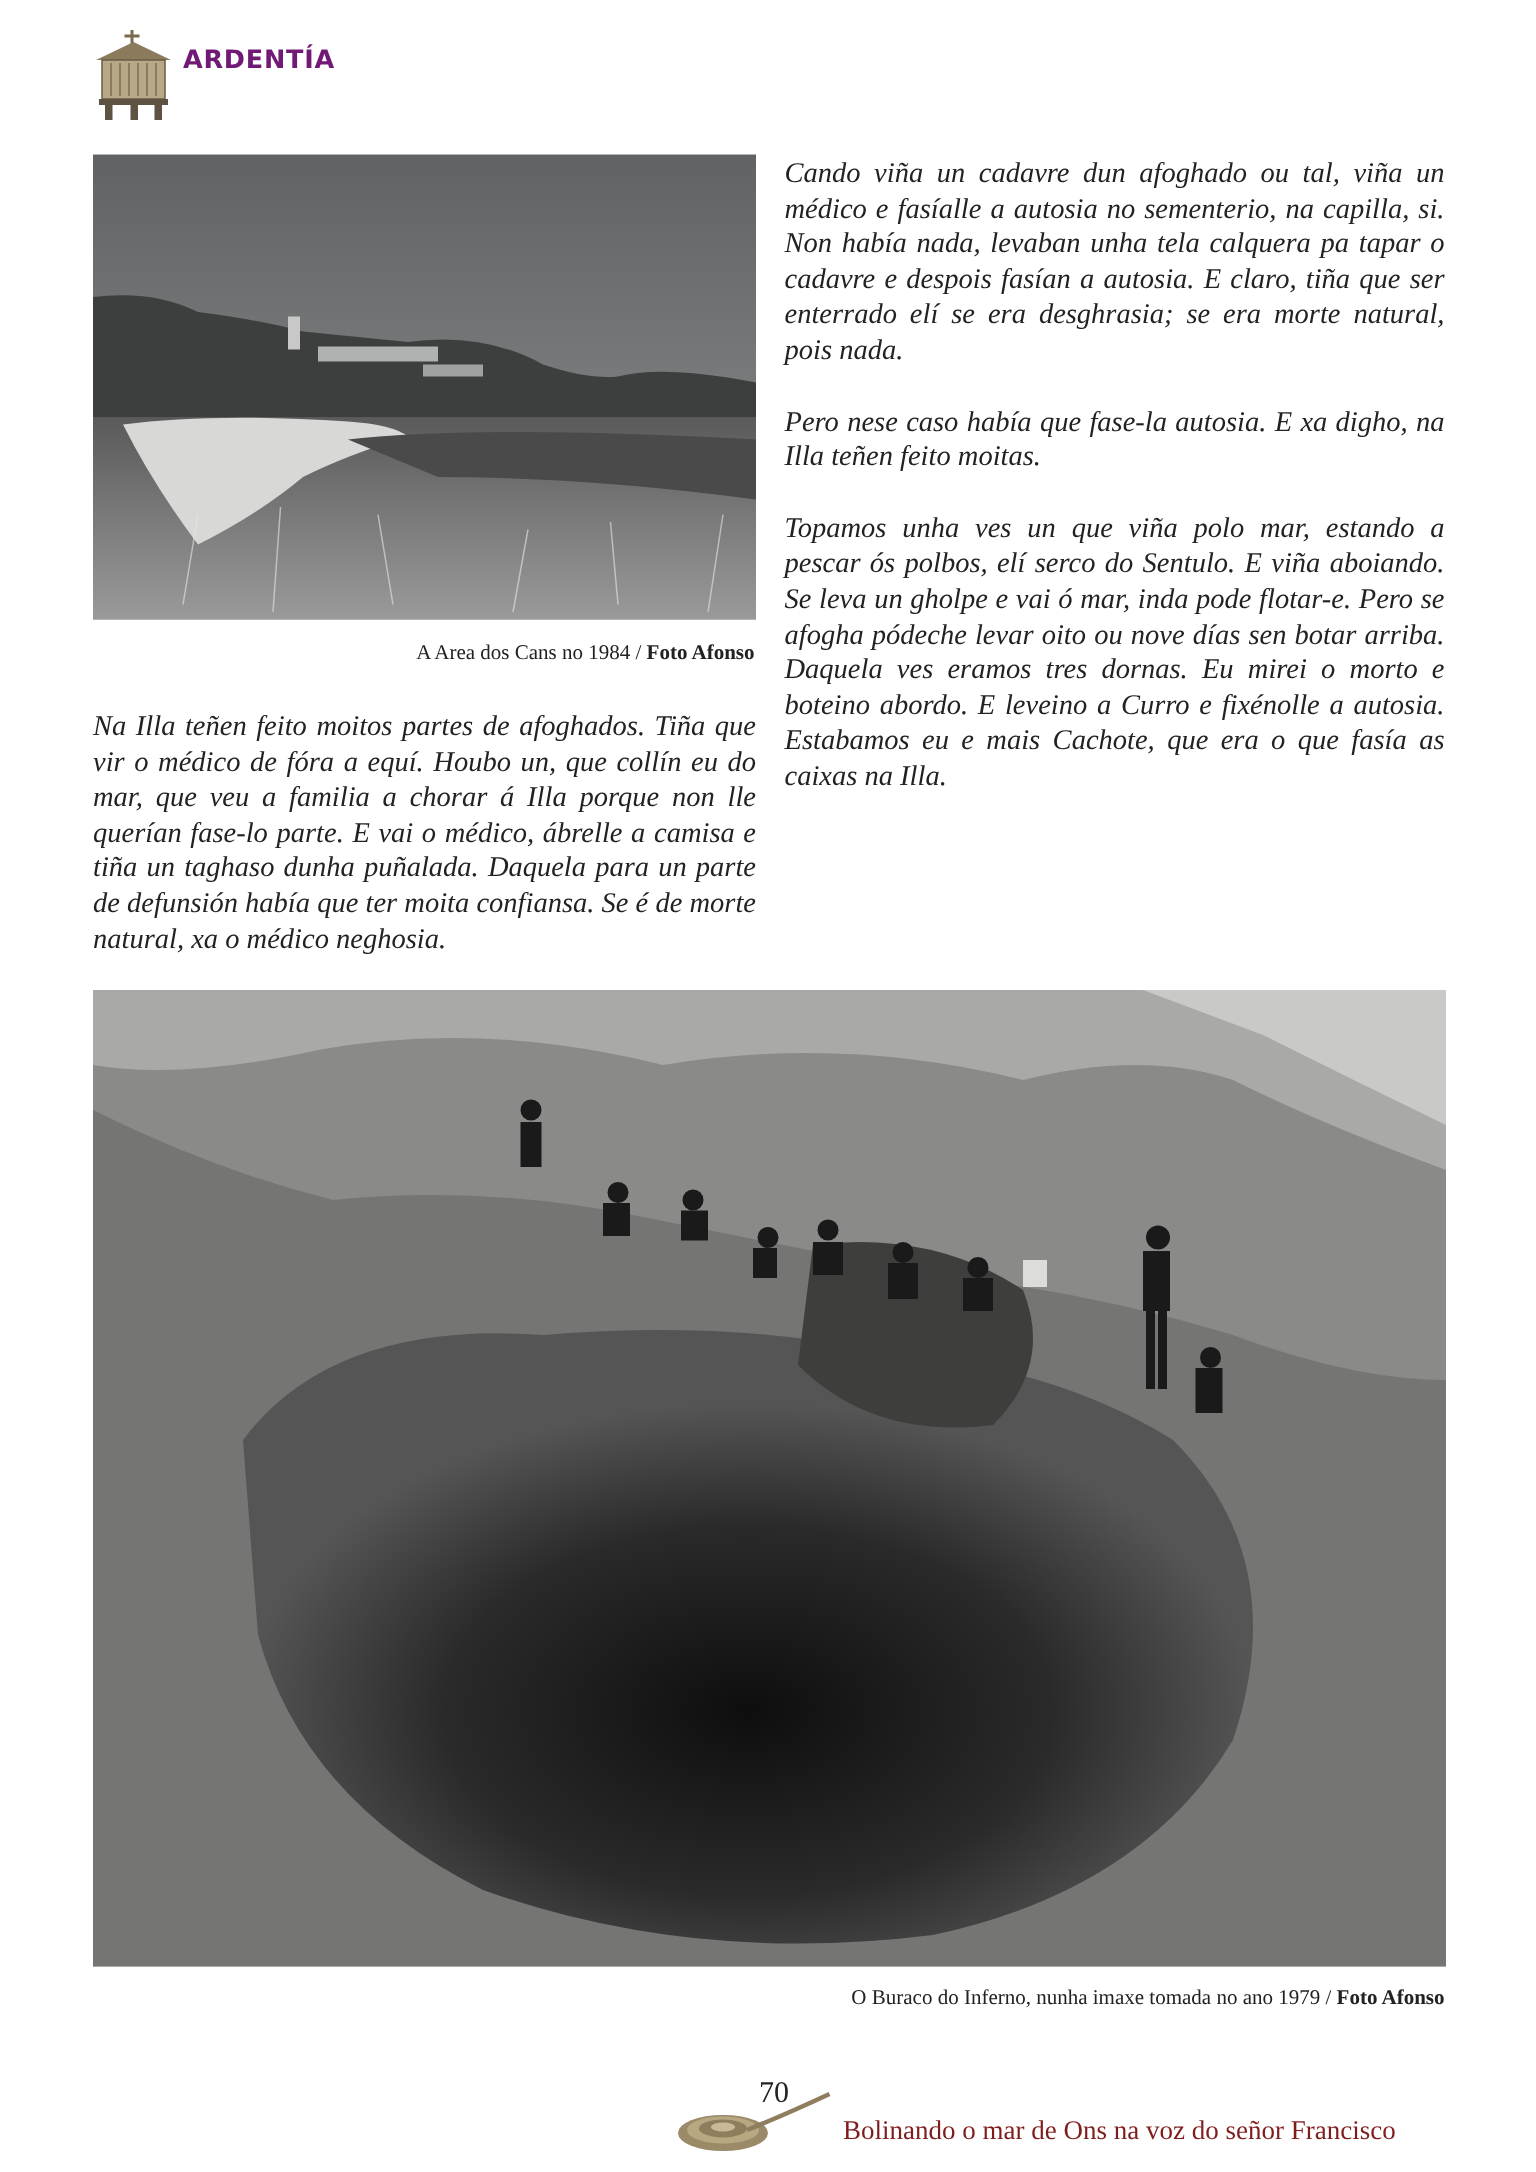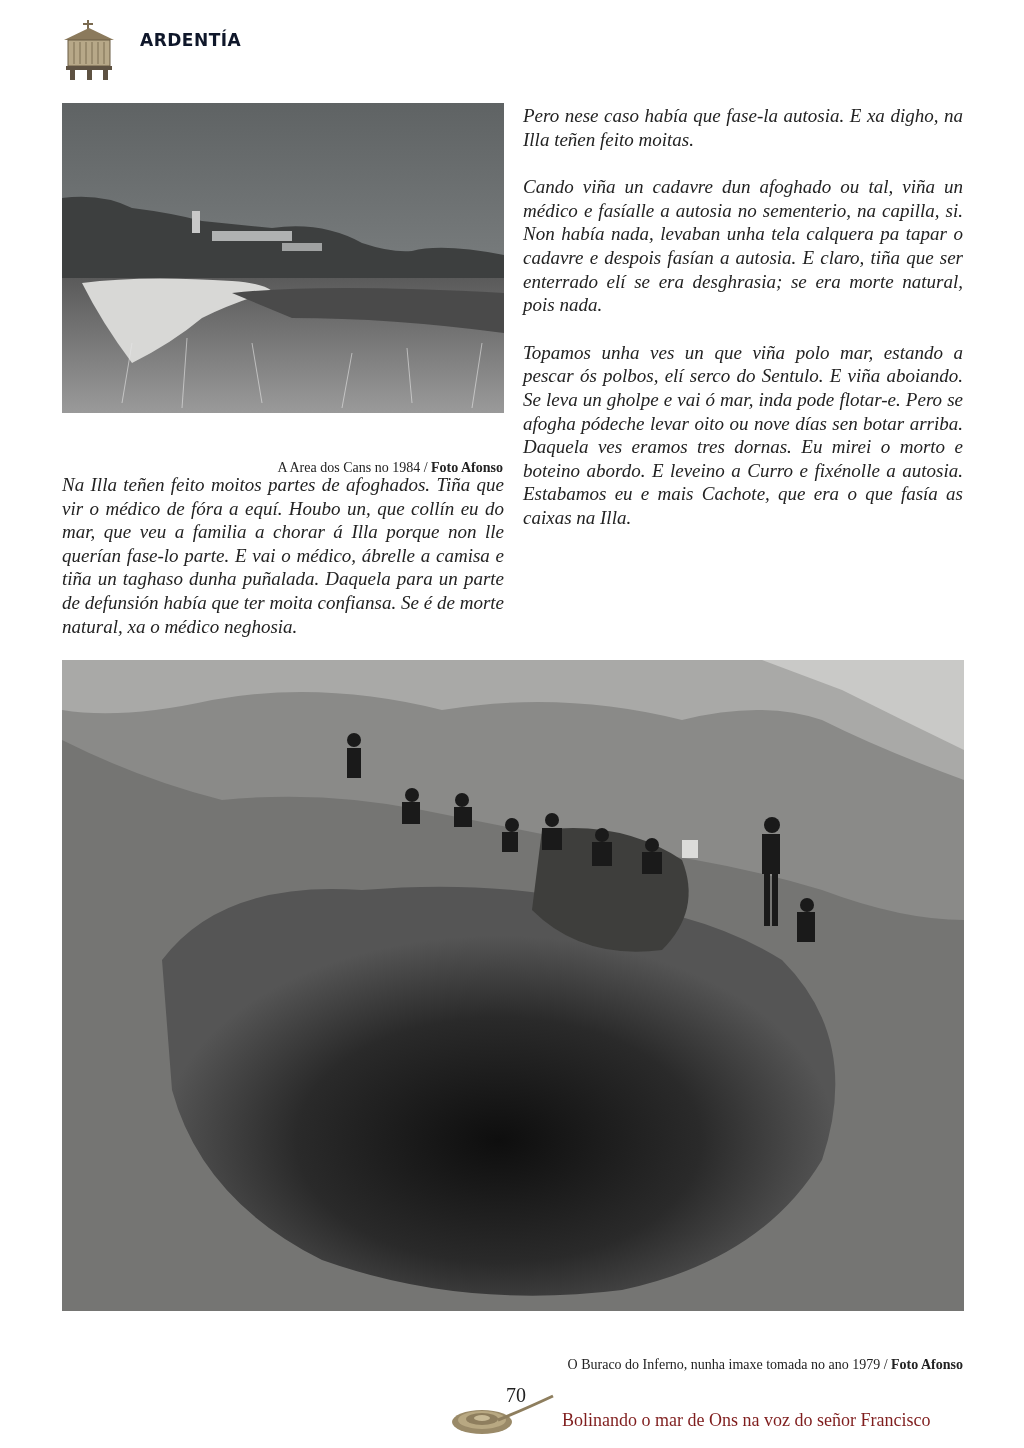"ARDENTÍA" .brand { color: #0f172a -> #701a75; left: 80px -> 62px }
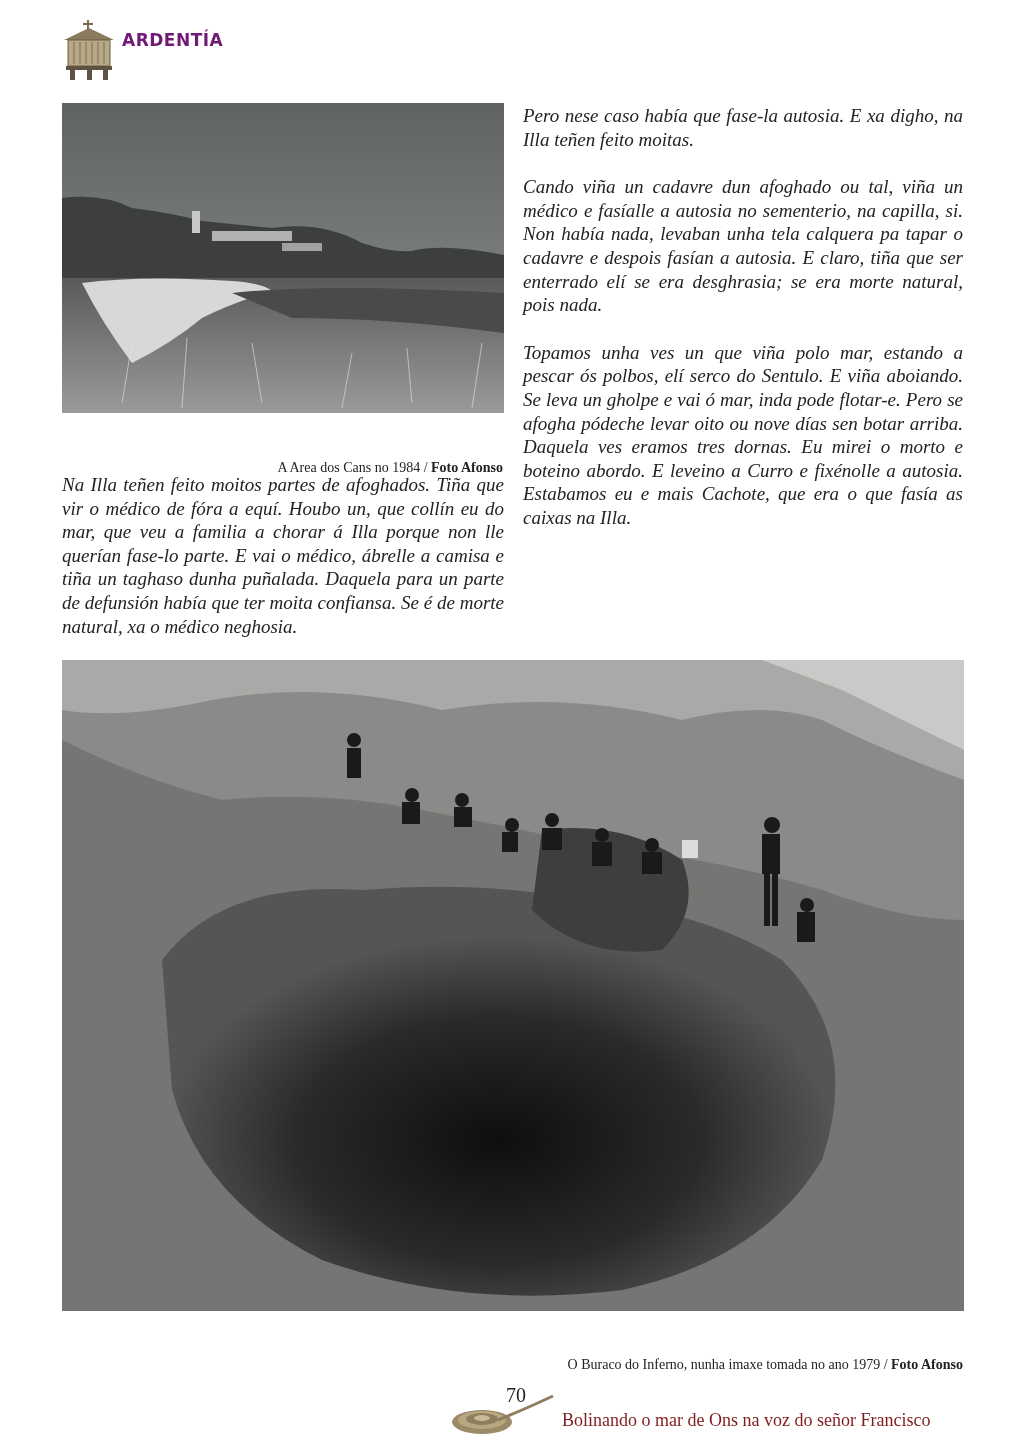"Pero nese caso había que" p { order: before "Cando viña un cadavre dun" -> after "Cando viña un cadavre dun" }
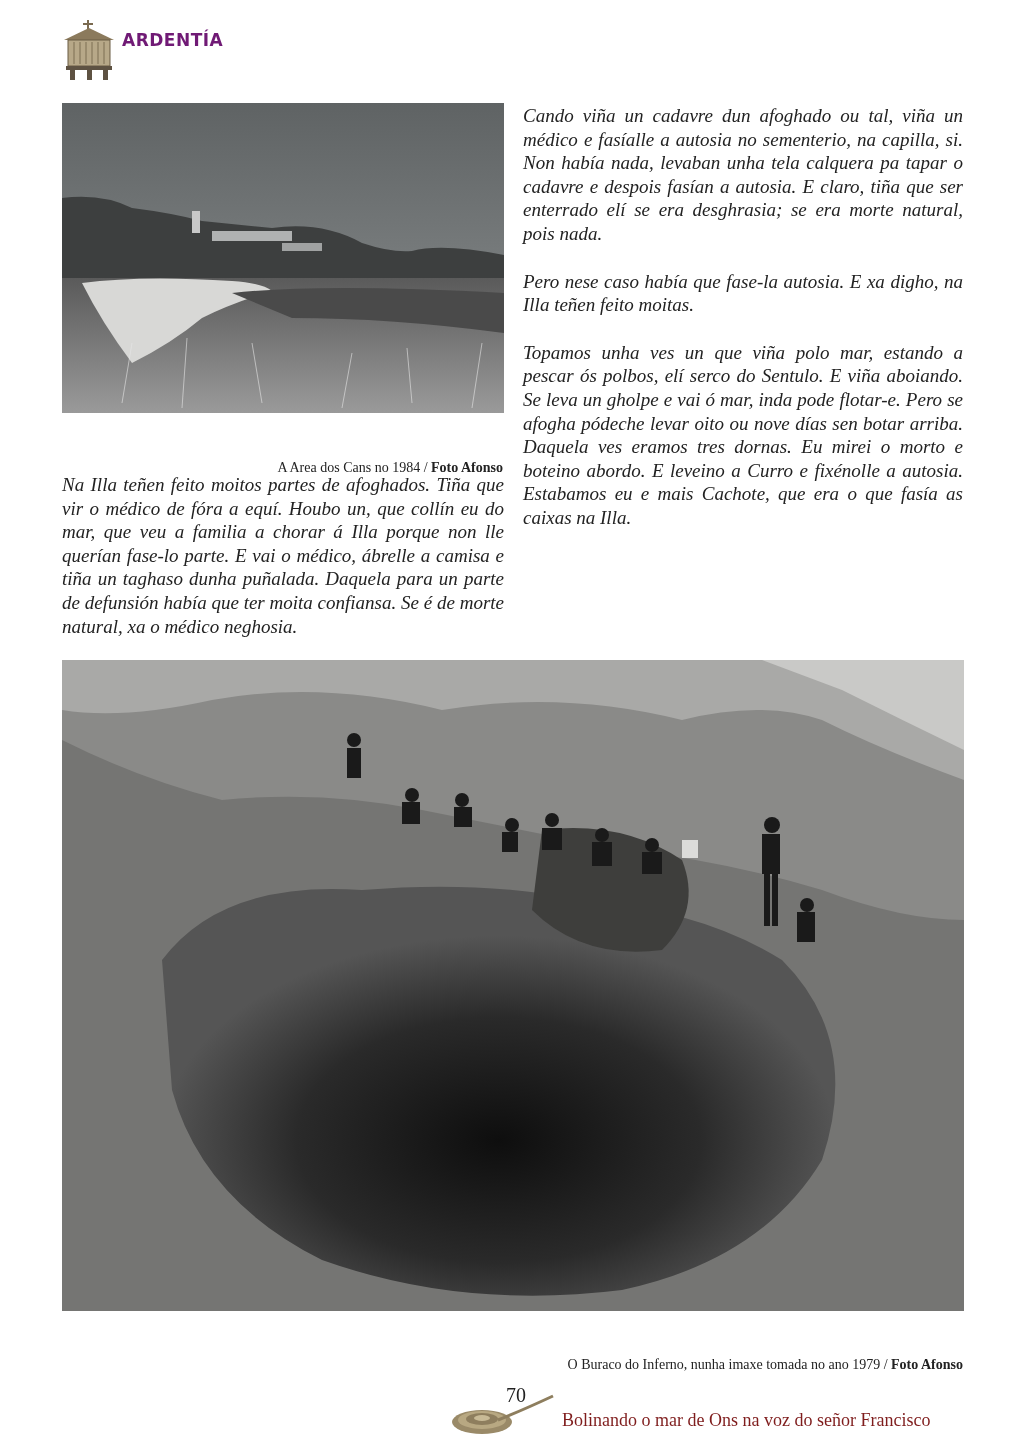"A Area dos Cans no" .caption { margin-top: 32px -> none }
